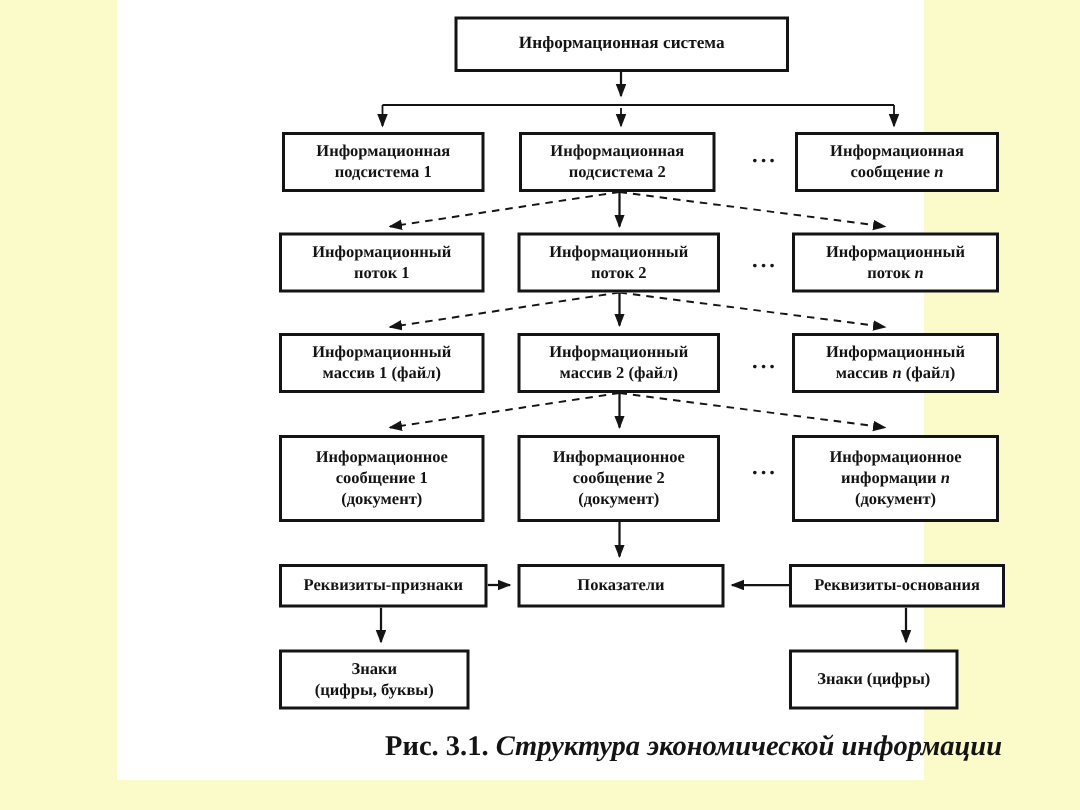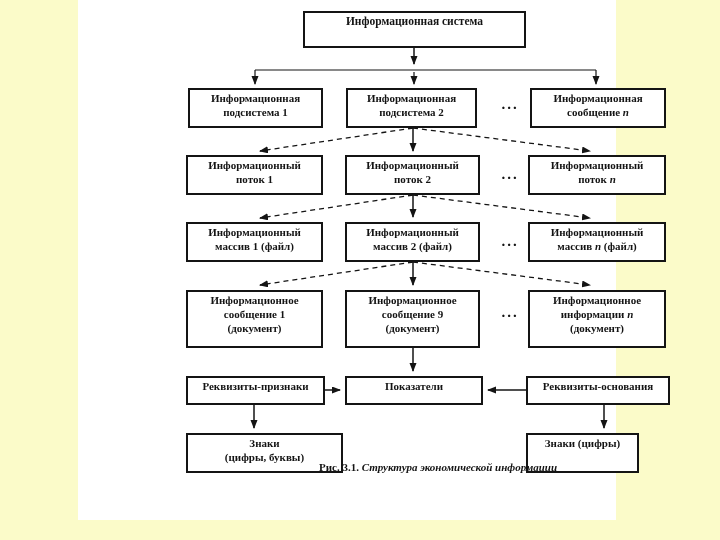"Информационная система" .box { justify-content: flex-start -> center }
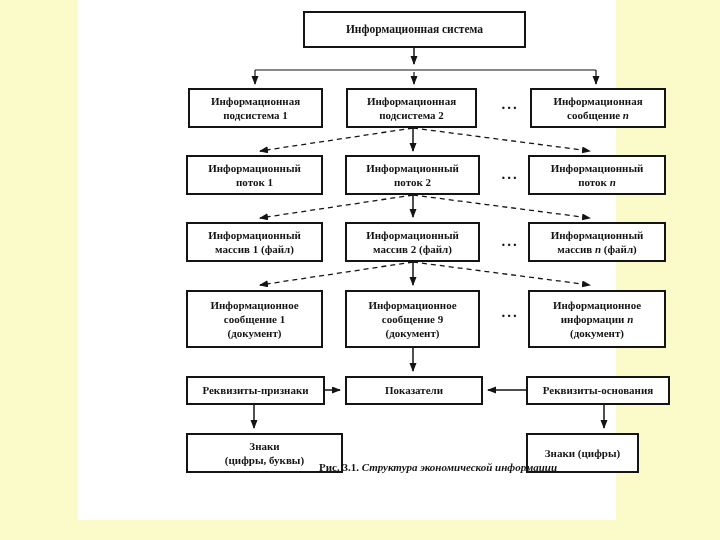"сообщение 9" span.ln { text: 9 -> 2 }
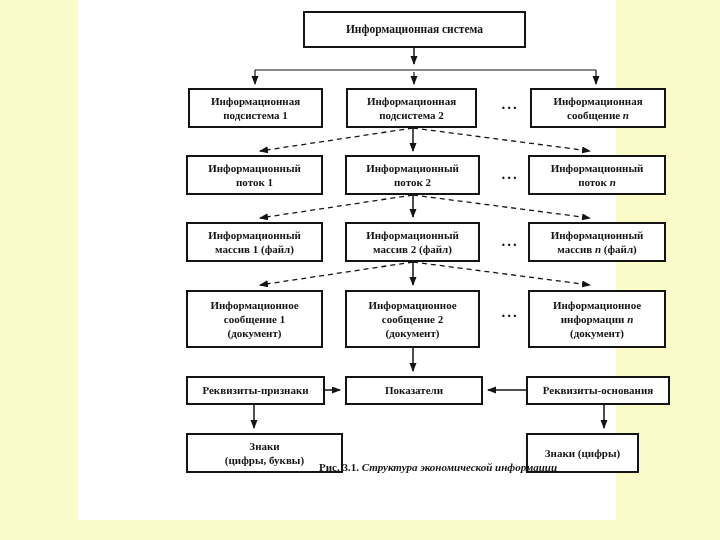"Знаки" div.box { width: 157px -> 127px }
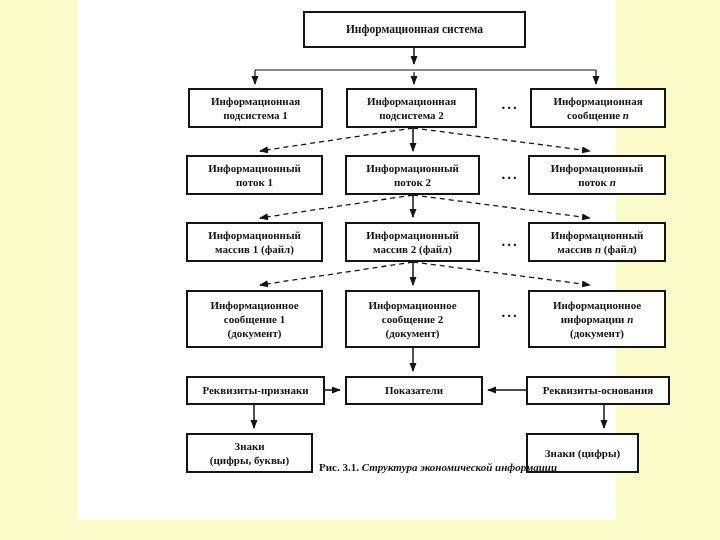"Рис. 3.1. Структура экономической" .caption { font-size: 11px -> 19px; text-align: center -> right; top: 461px -> 487px }
